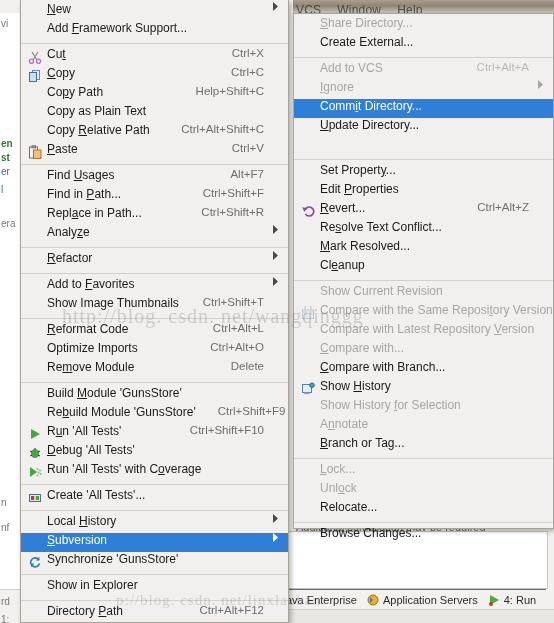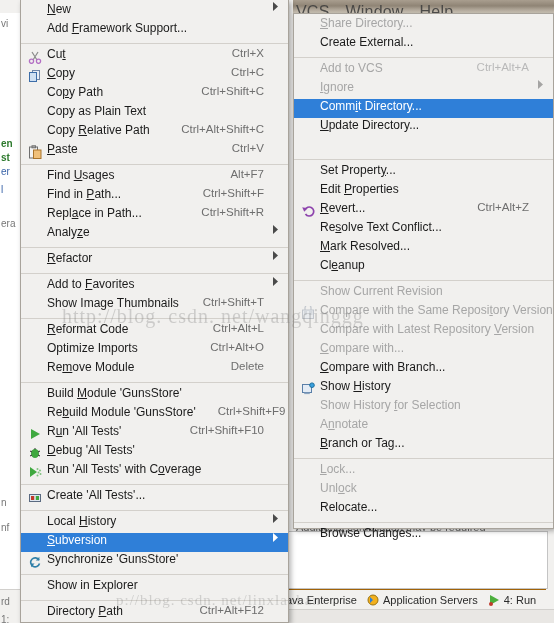"VCS Window Help" .bg-menubar-labels { font-size: 16px -> 12px }
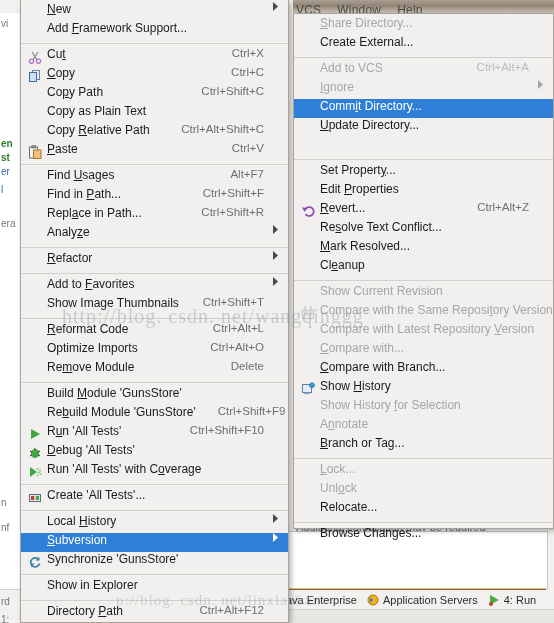"Ctrl+Shift+C" span.accel { text: Ctrl+Shift+C -> Help+Shift+C }
